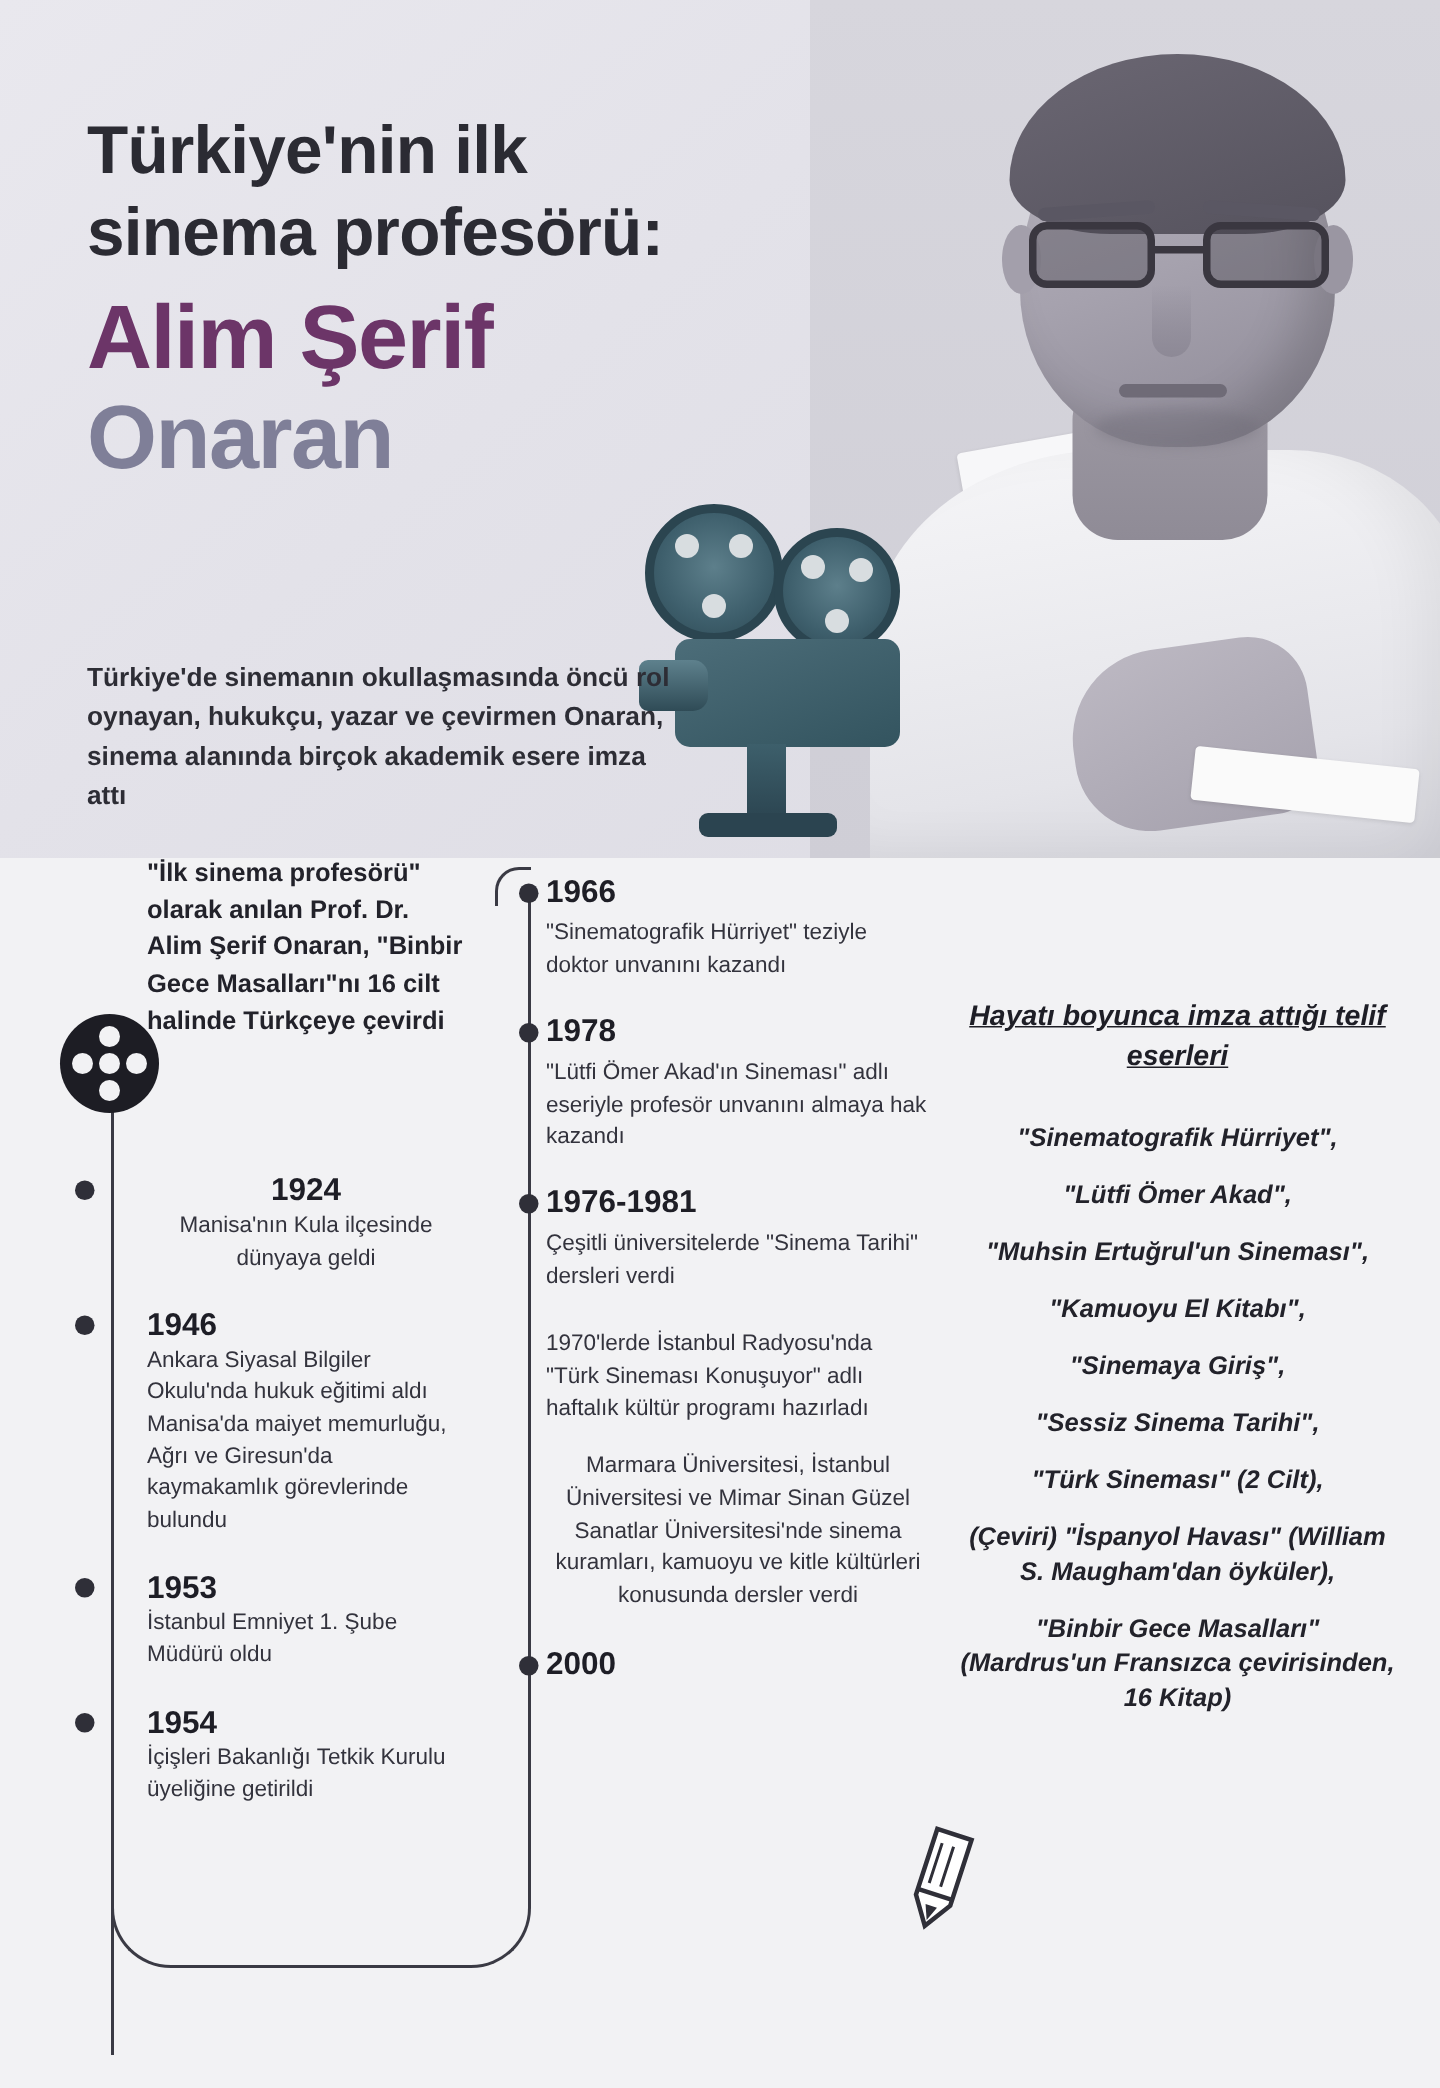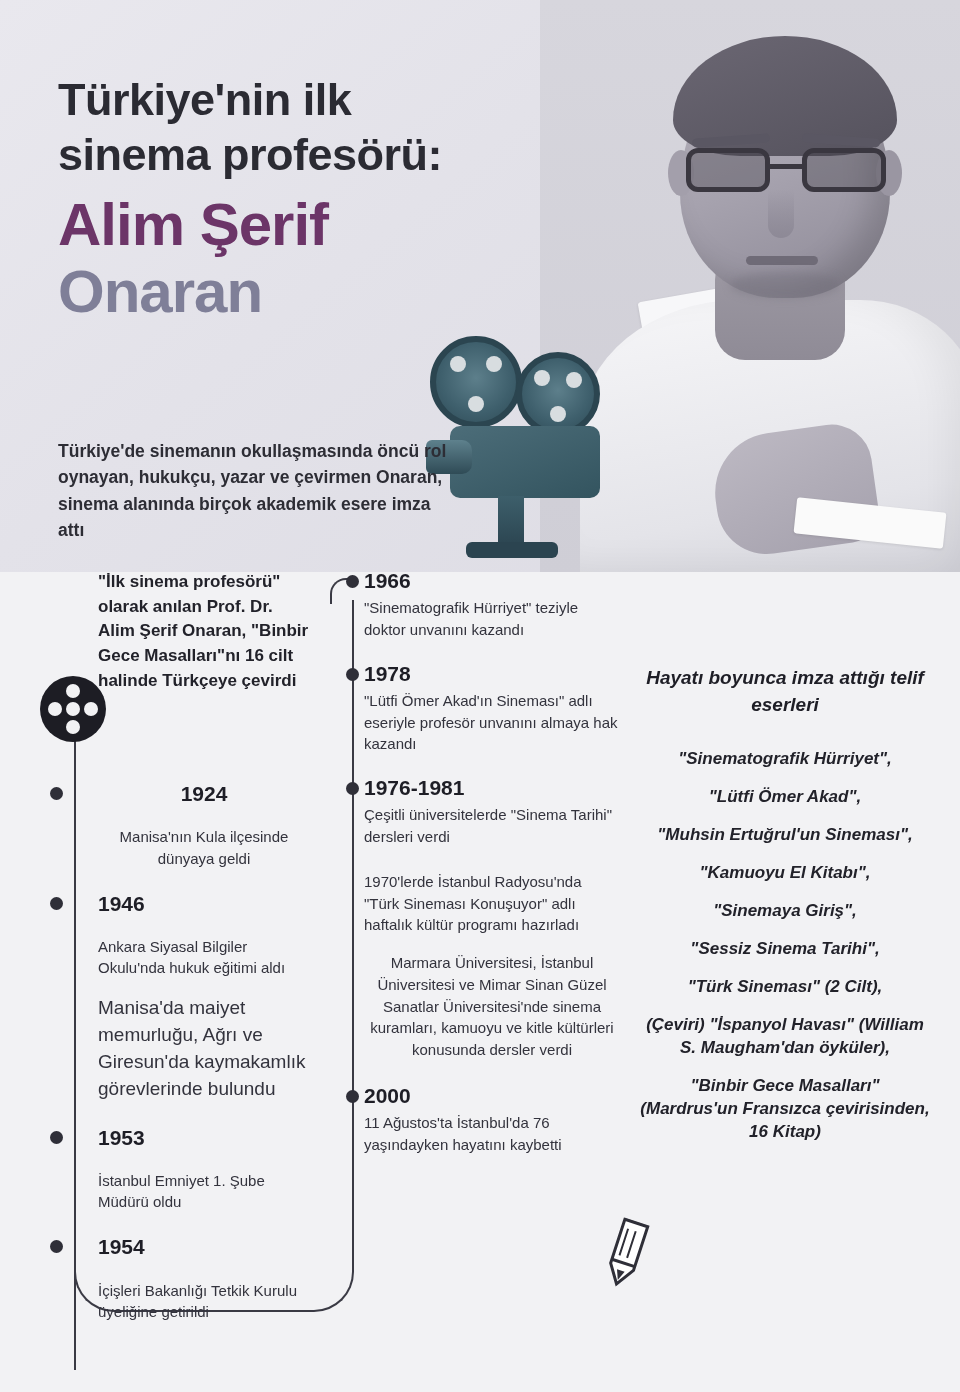"1966" .col-mid { top: 8px -> 22px }
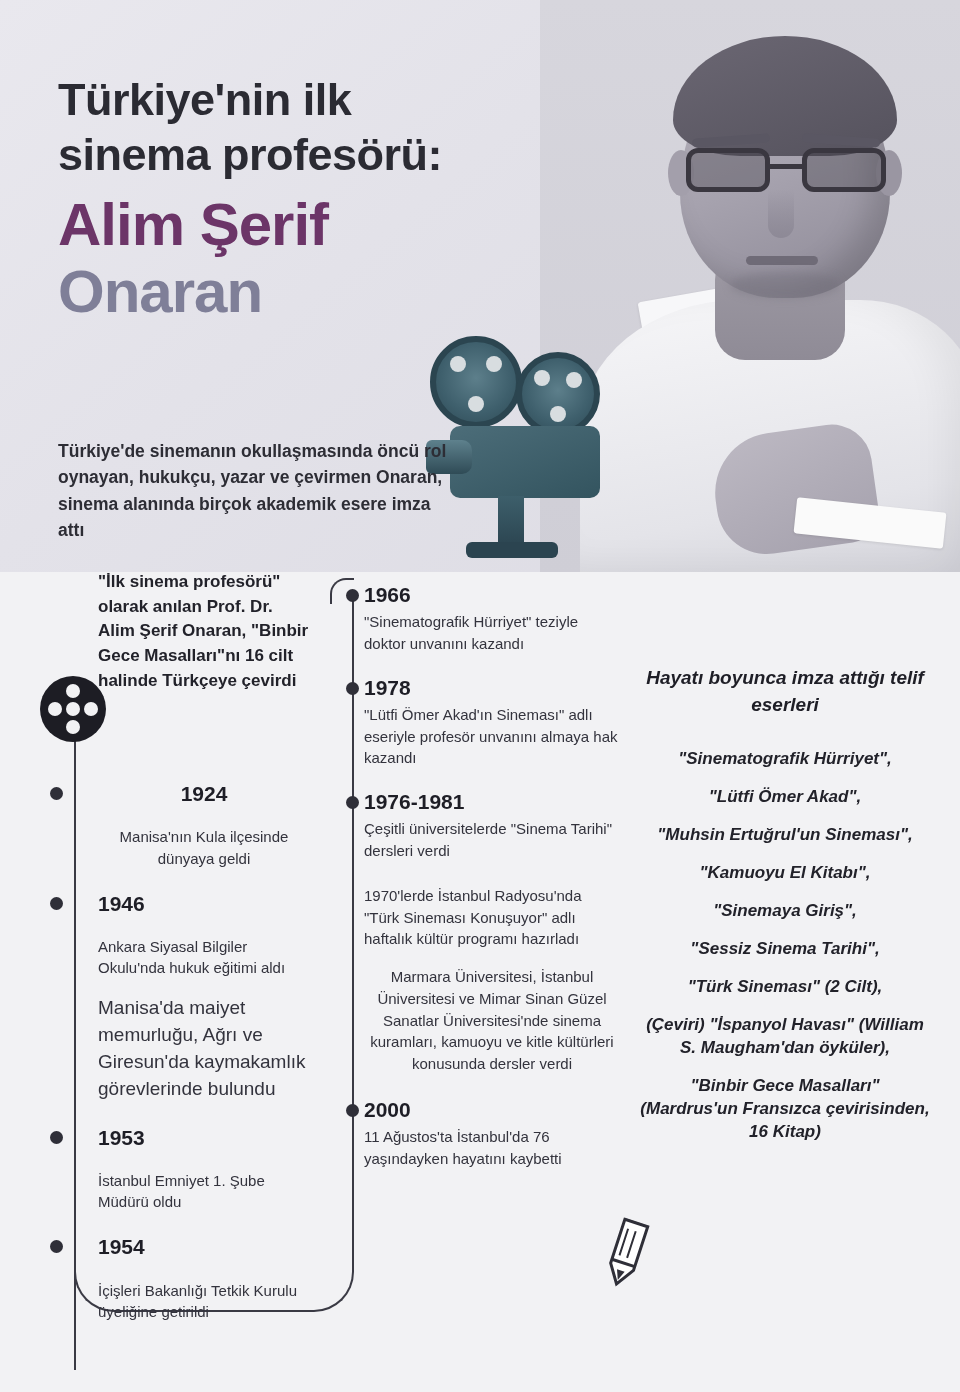"Hayatı boyunca imza attığı telif" .right-title { text-decoration: none -> underline }
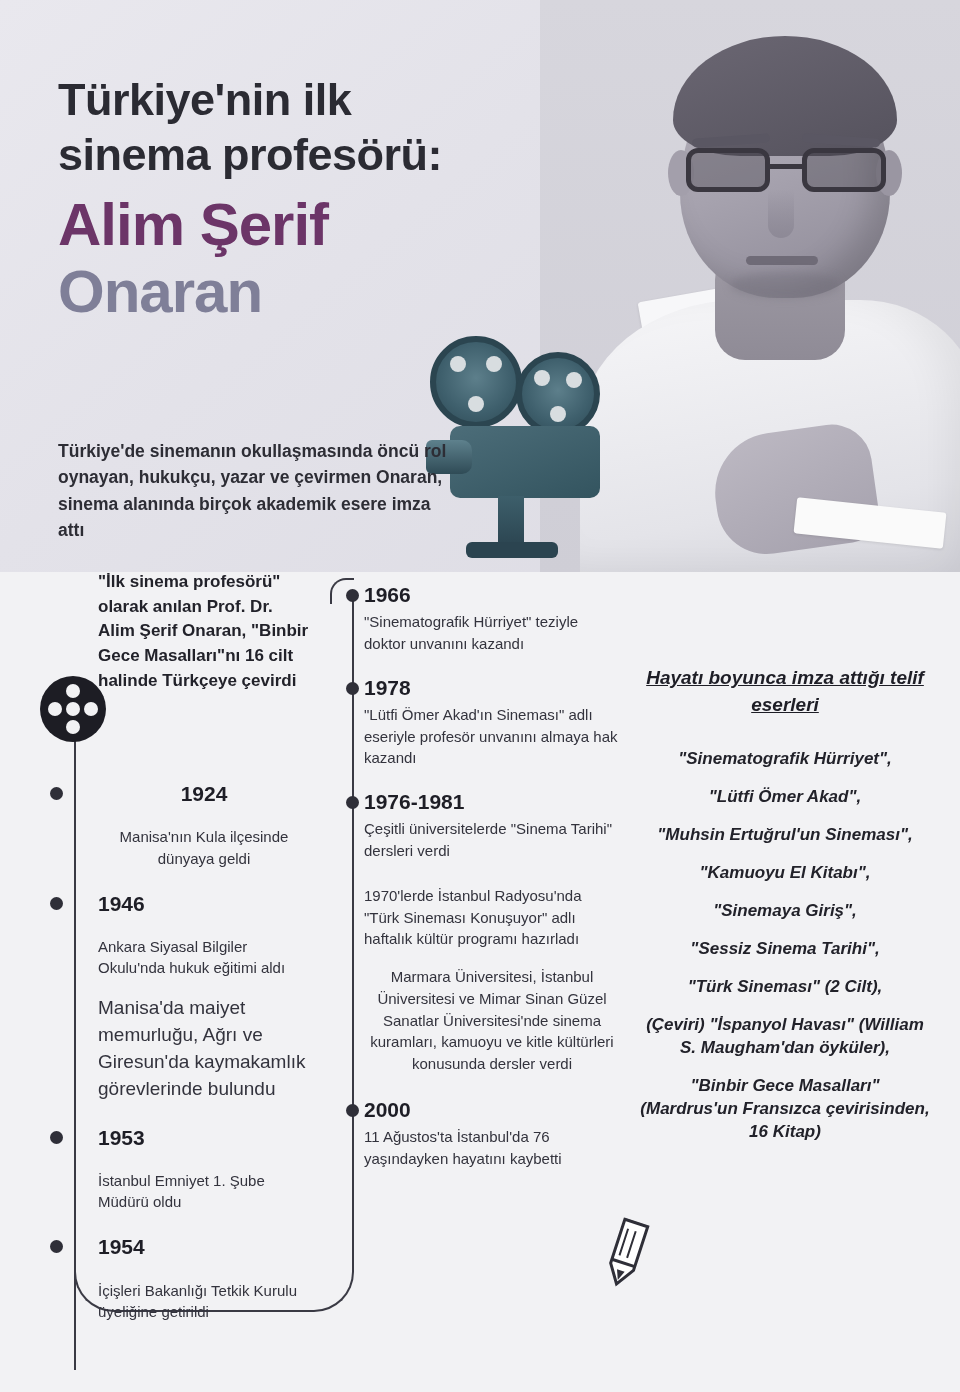"Manisa'nın Kula ilçesinde dünyaya geldi" .tl-text { margin-top: 20px -> 0 }
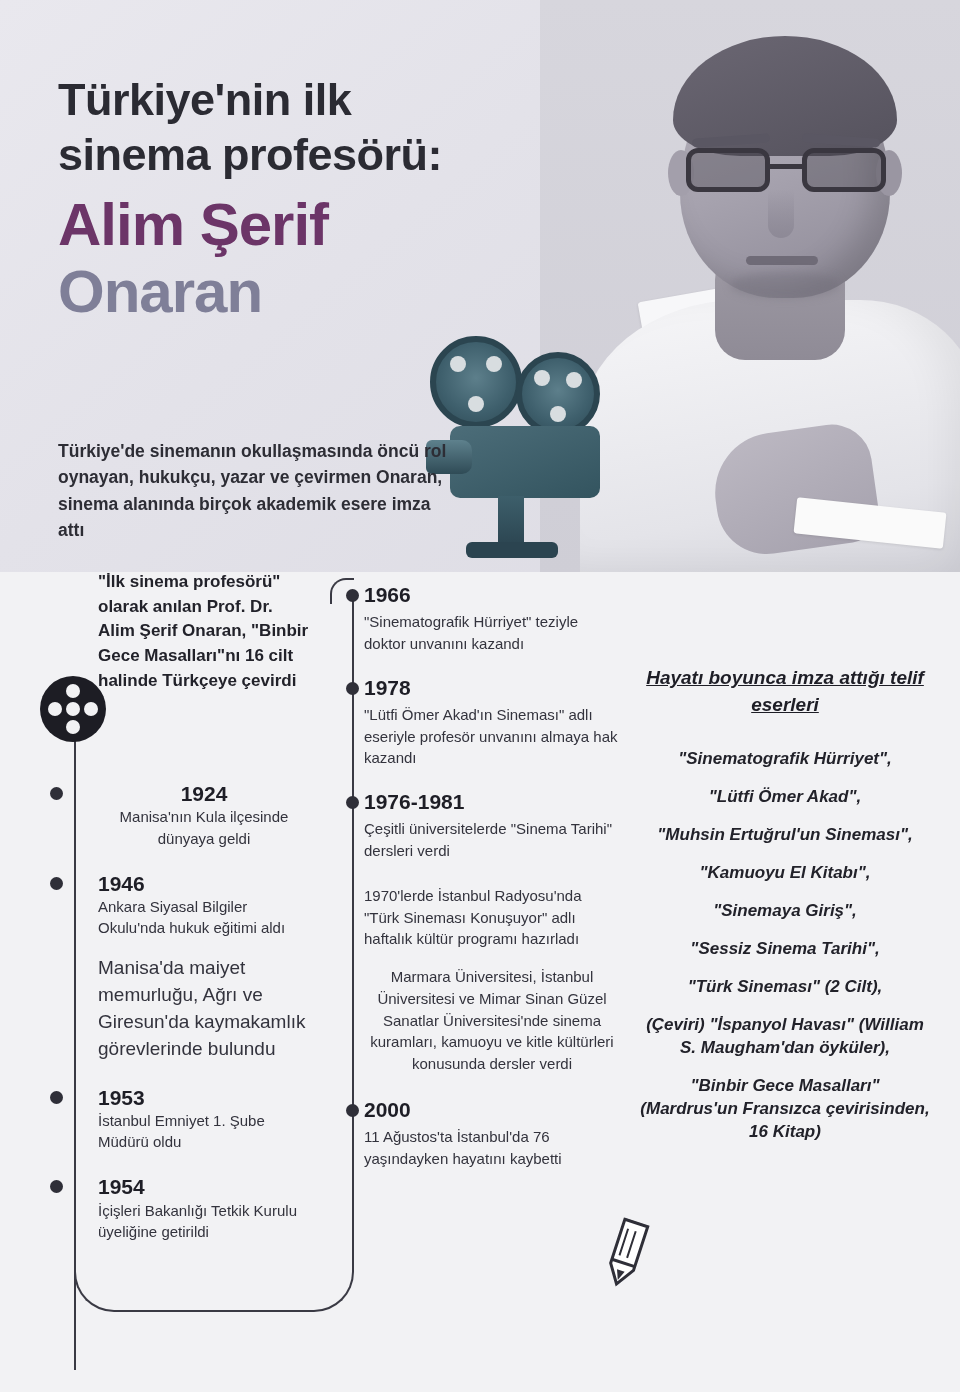"Manisa'da maiyet memurluğu, Ağrı ve" .tl-sub { font-size: 19px -> 15px; margin-top: 16px -> none }
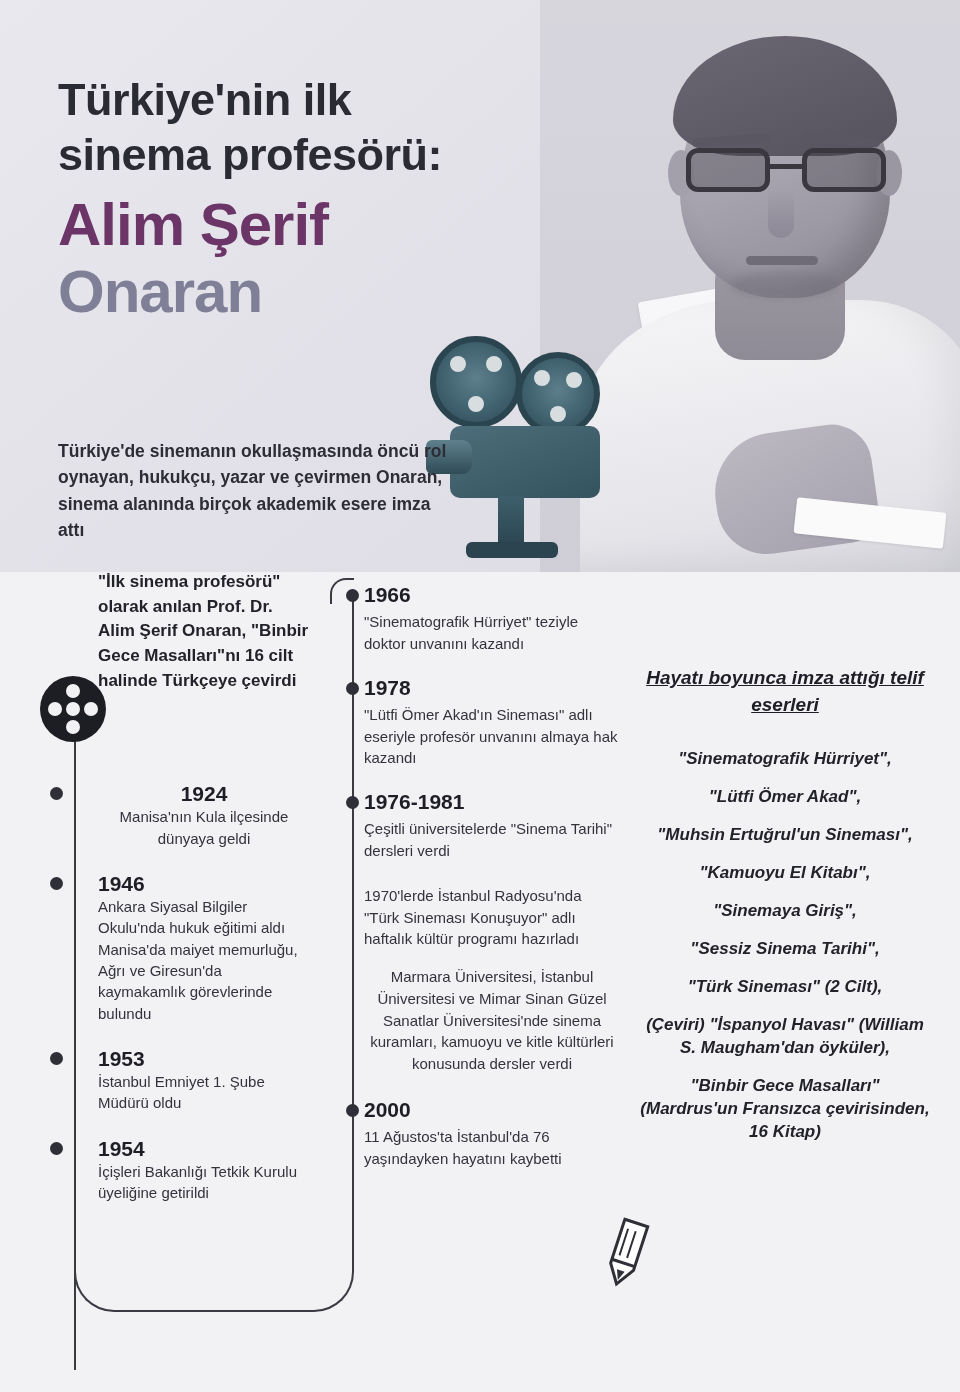"11 Ağustos'ta İstanbul'da 76 yaşındayken" div.mid-text { html: <div>11 Ağustos'ta İstanbul'da 76 yaşındayken hayatını kaybetti</div> -> none }
